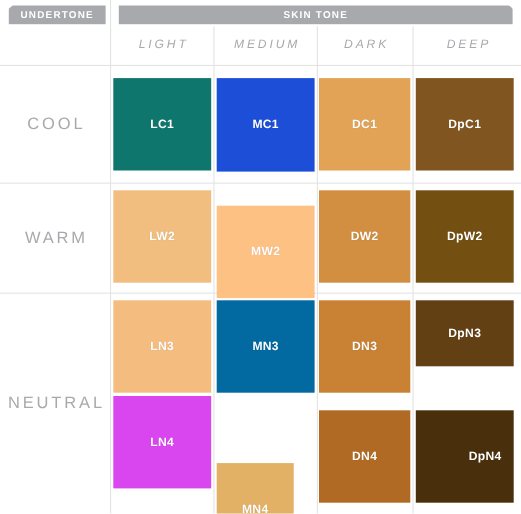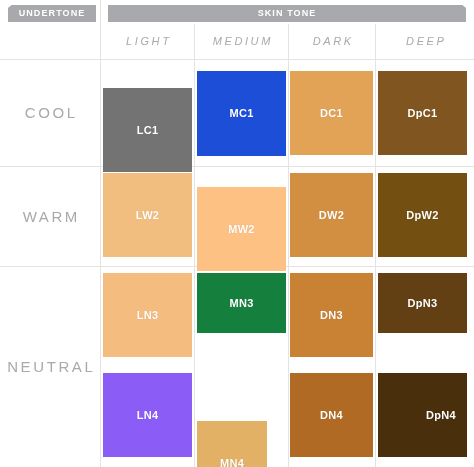"LC1" div.swatch { background: #737373 -> #0f766e; top: 88px -> 71px }
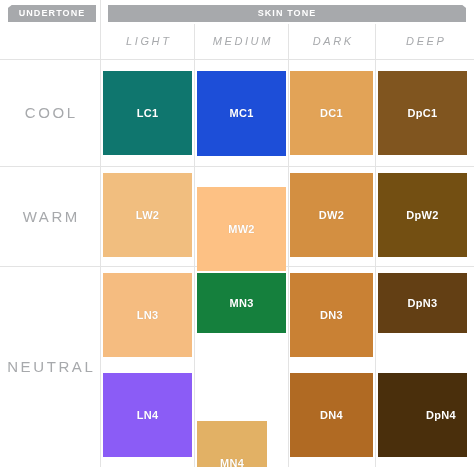"MN3" div.swatch { background: #15803d -> #0369a1; height: 60px -> 84px }
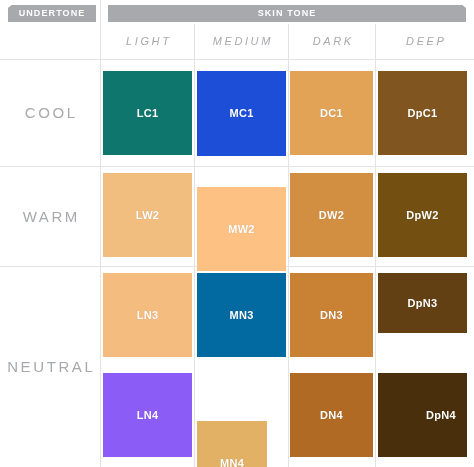"LN4" div.swatch { background: #8b5cf6 -> #d946ef; top: 373px -> 360px }
